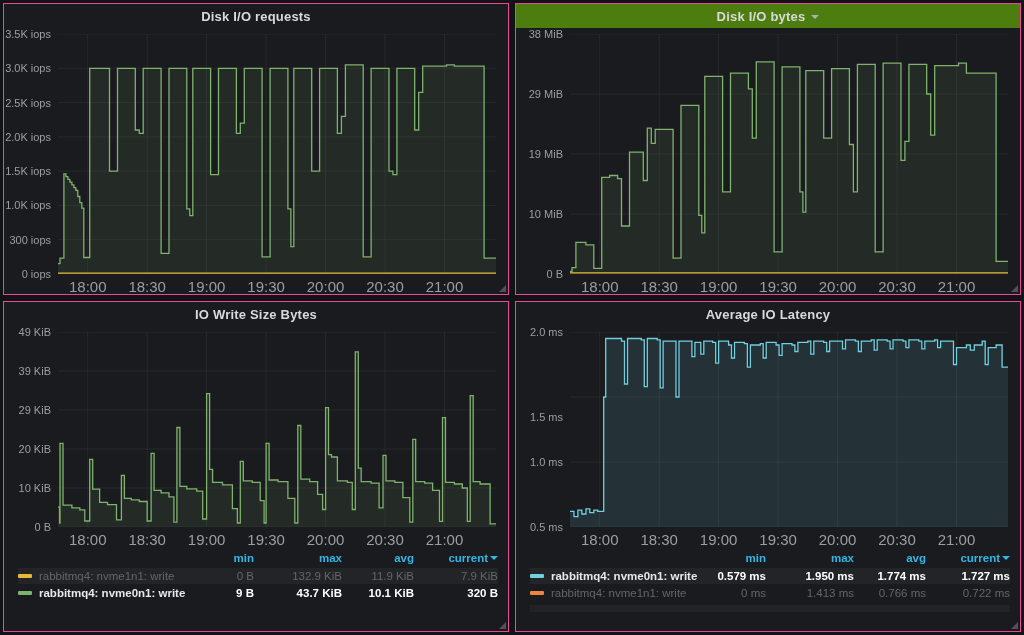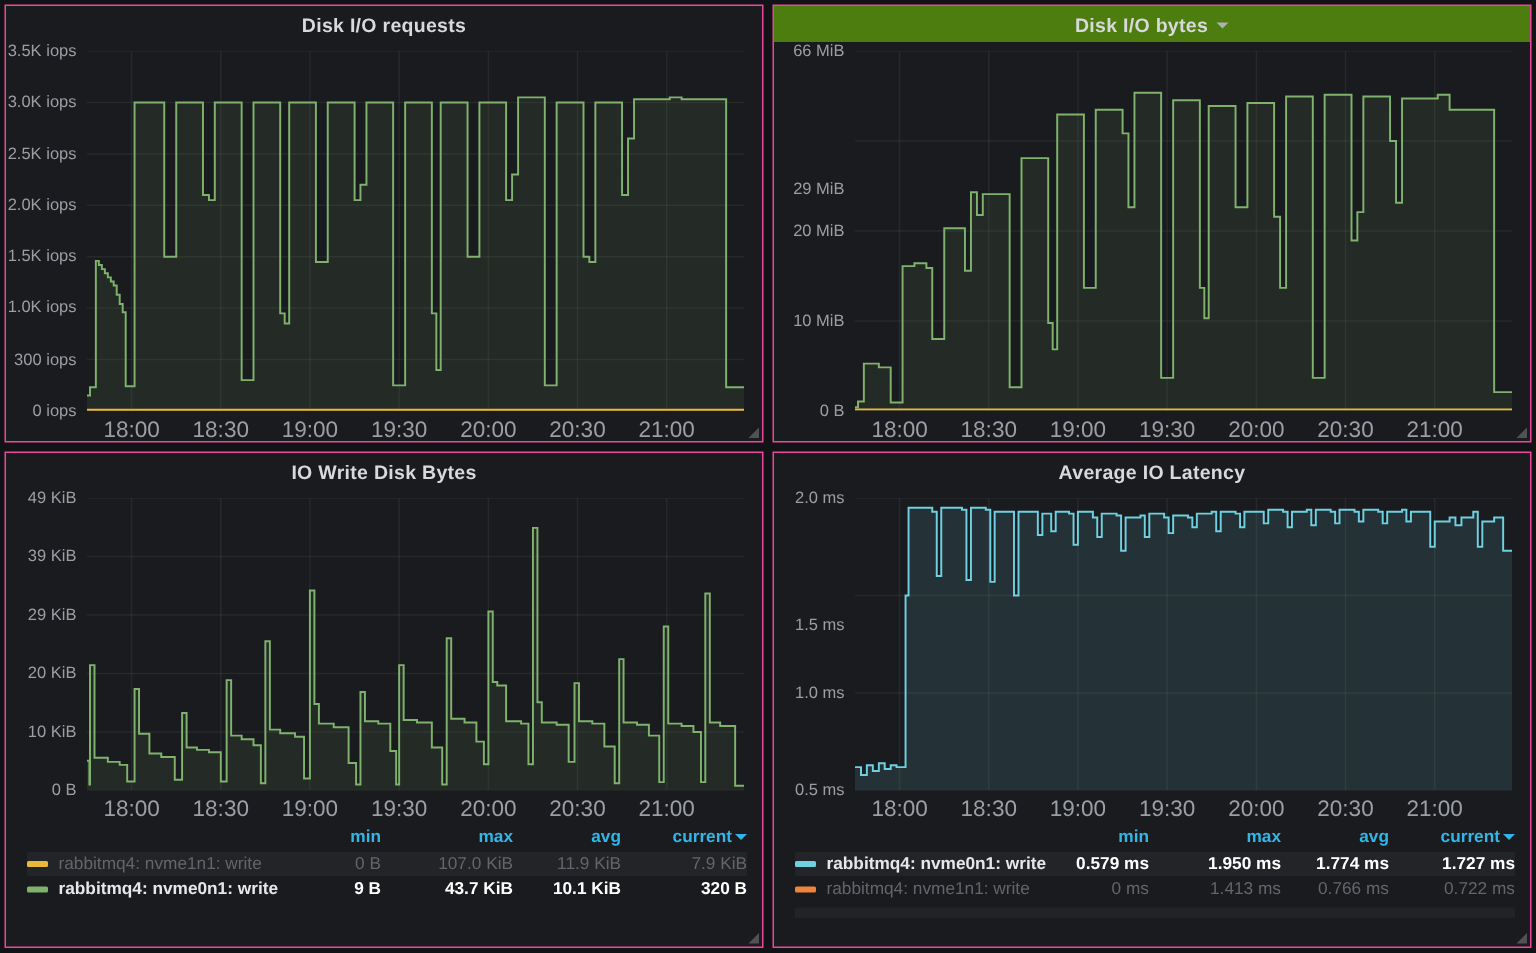"66 MiB" span { text: 66 -> 38 }
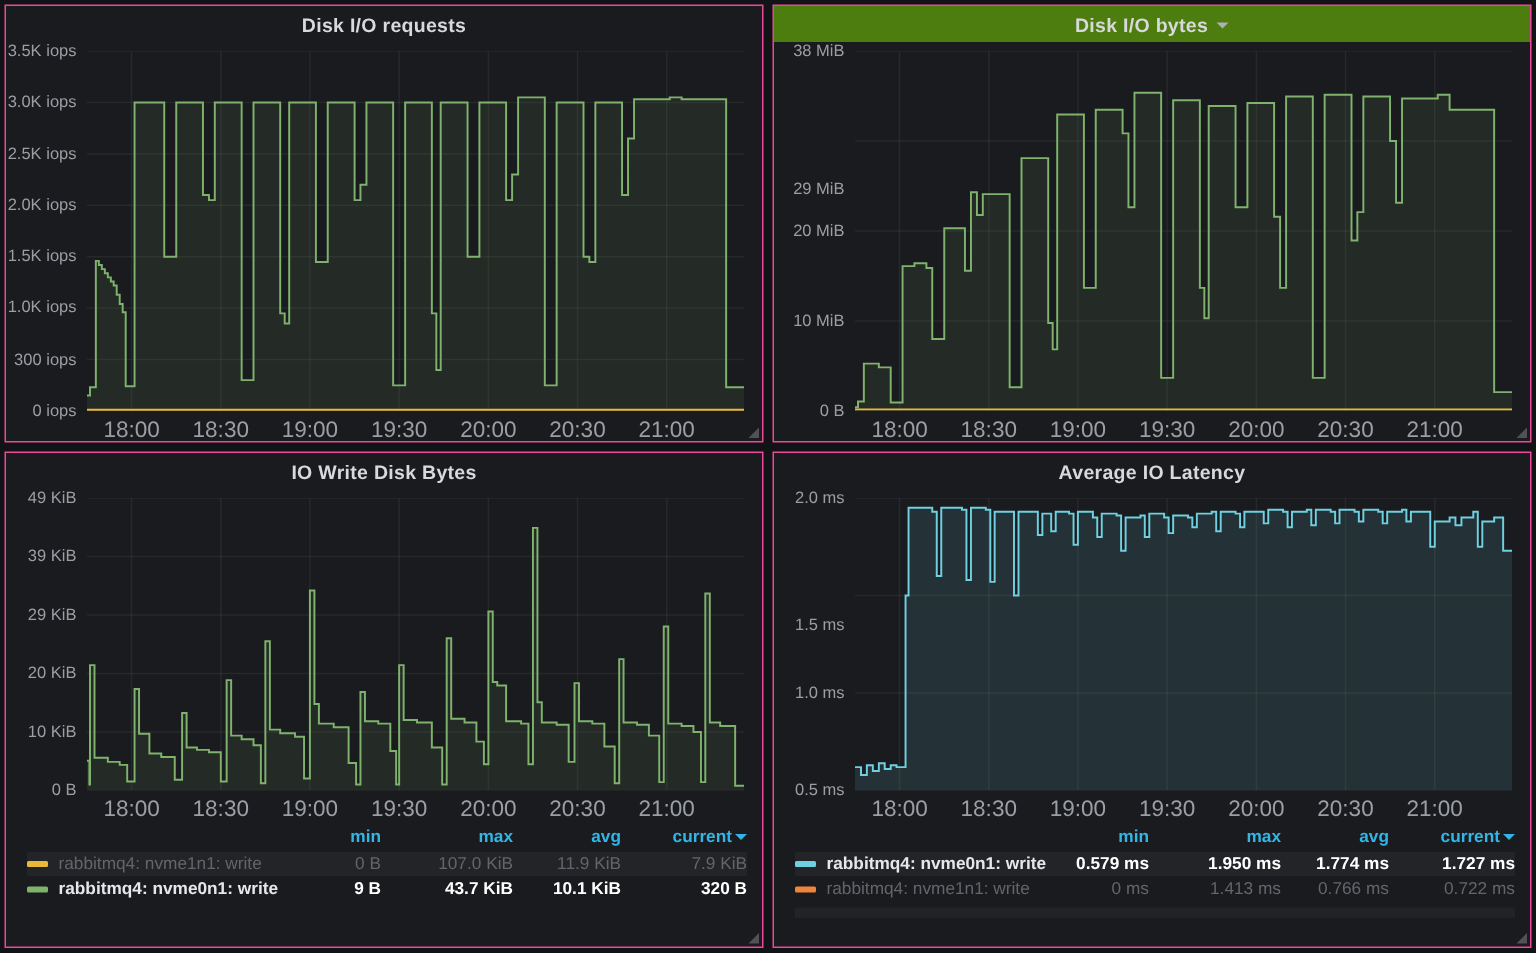"29 MiB" span { margin-top: 32px -> none }
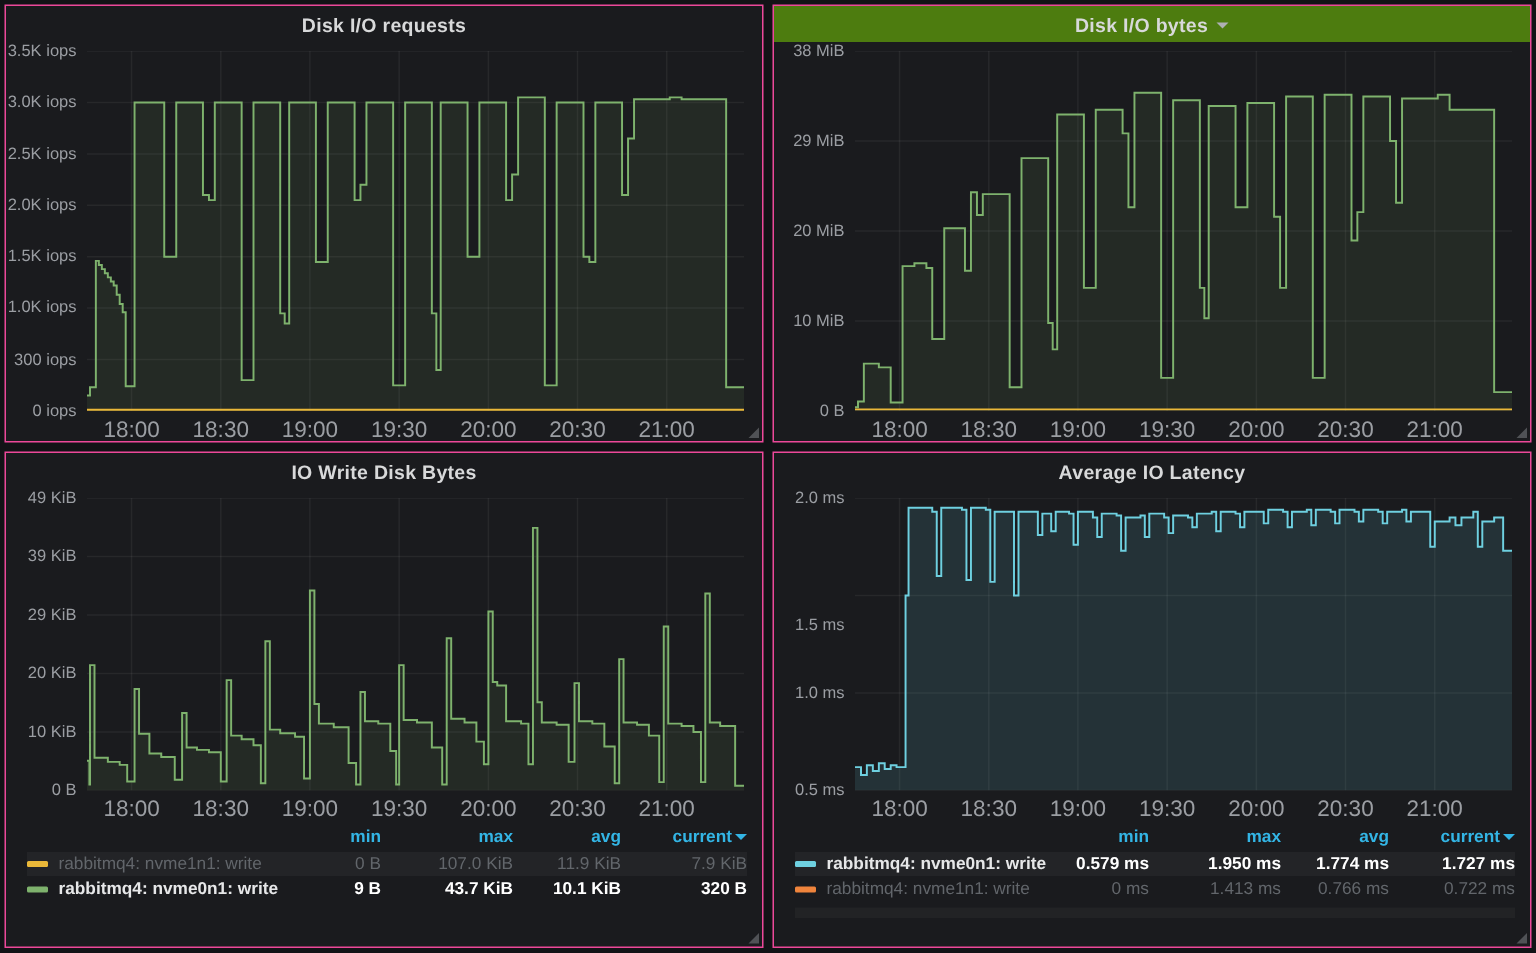"20 MiB" span { text: 20 -> 19 }
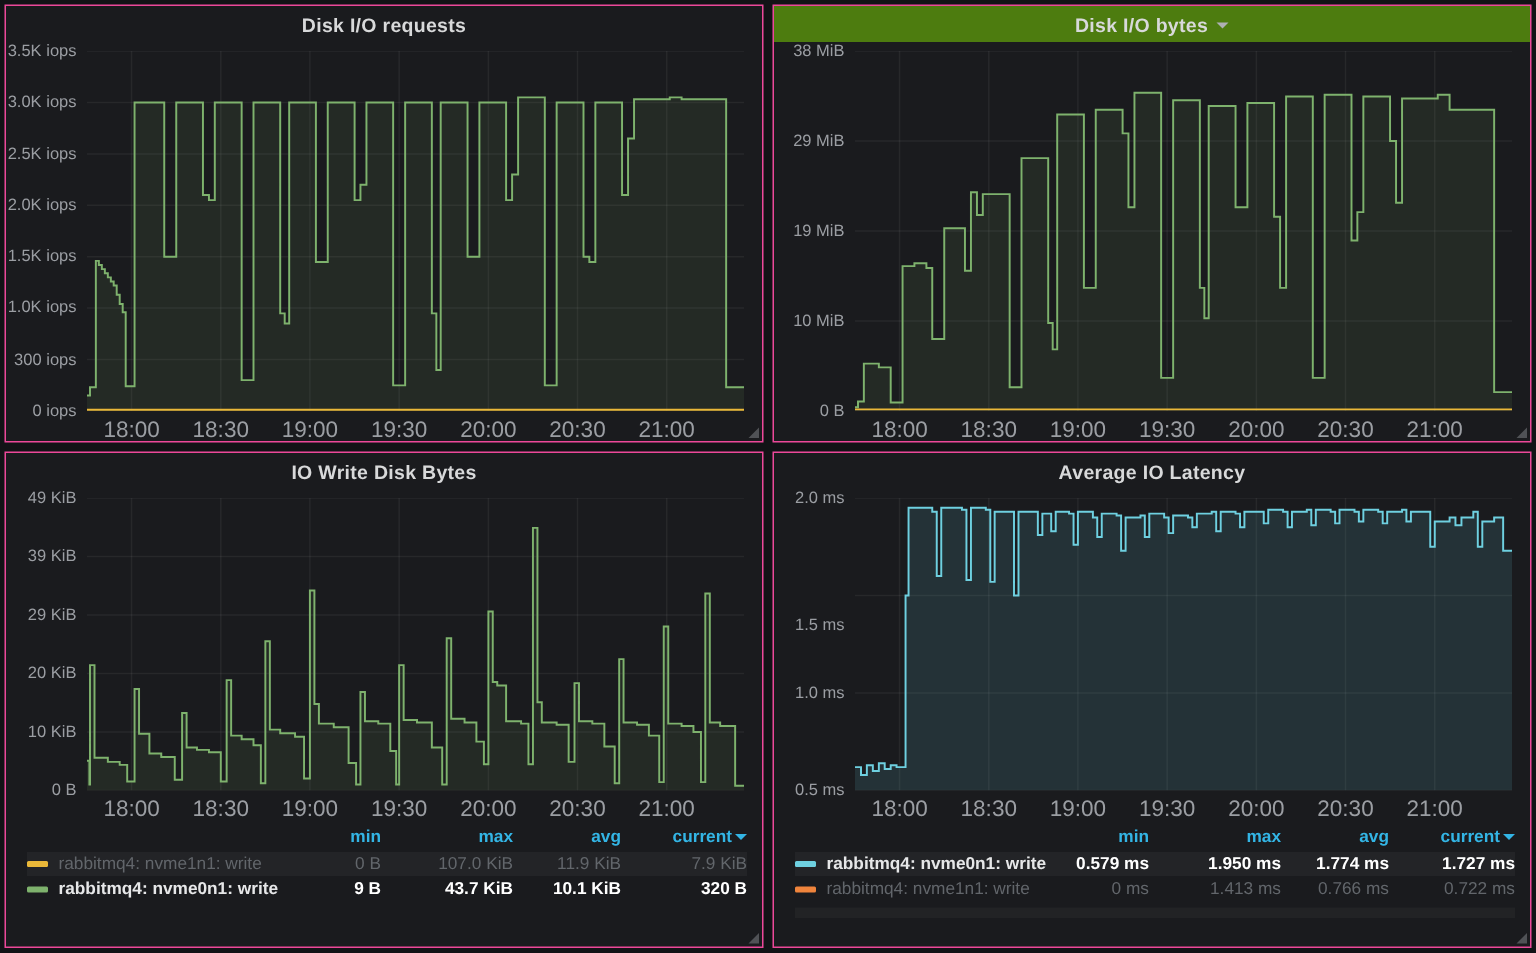"IO Write Disk Bytes" span.panel-title { text: Disk -> Size }
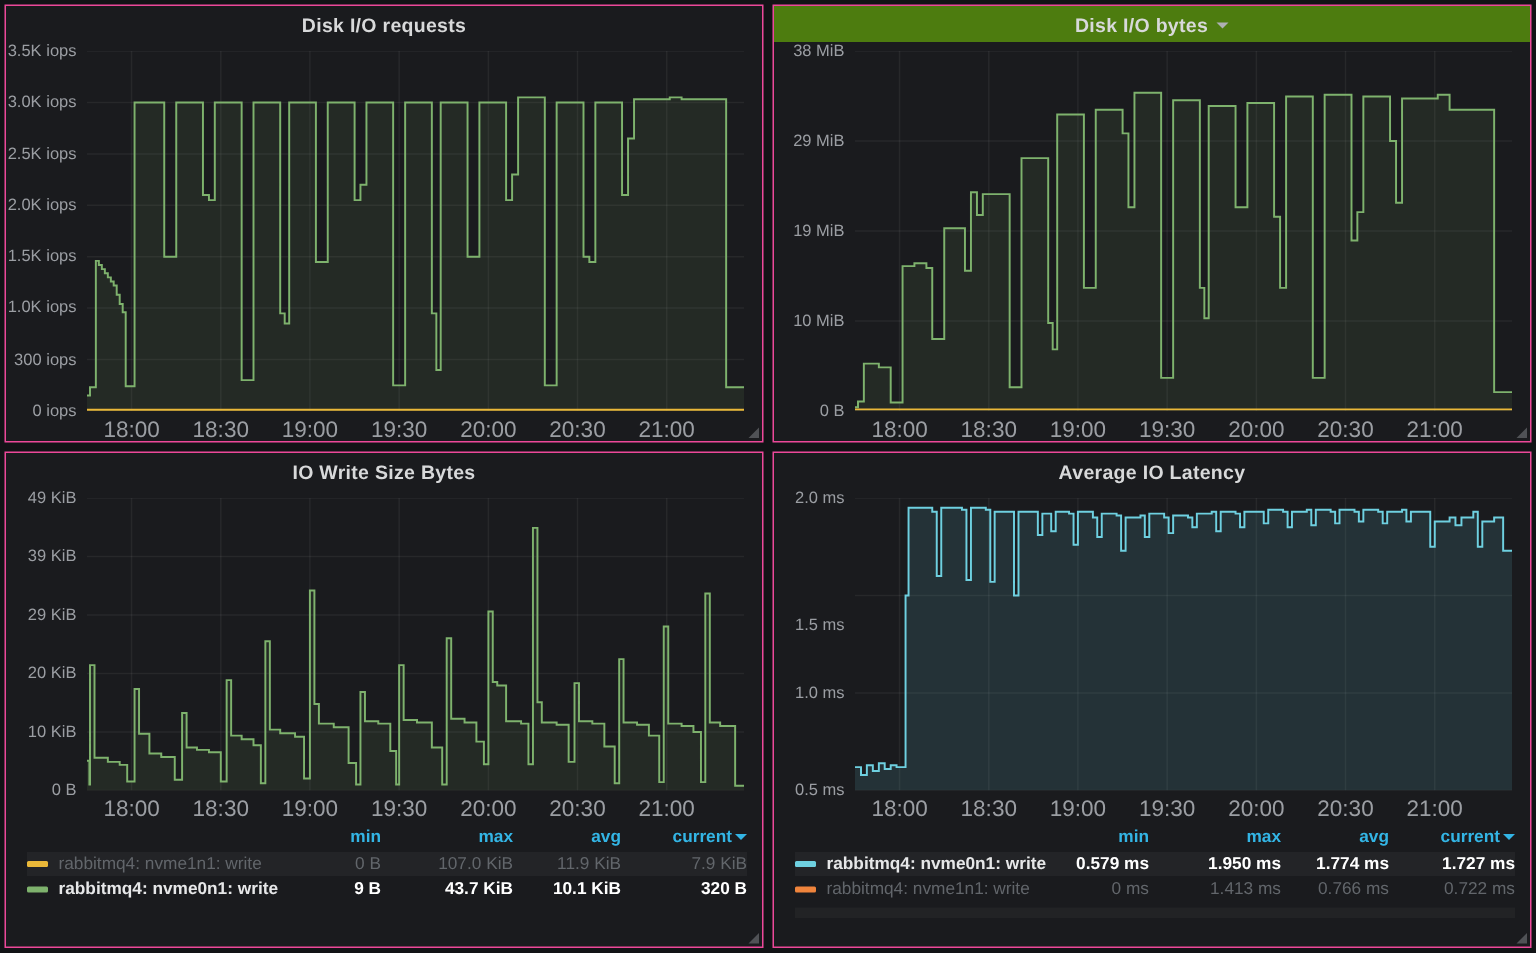"107.0 KiB" div.cell { text: 107.0 -> 132.9 }
